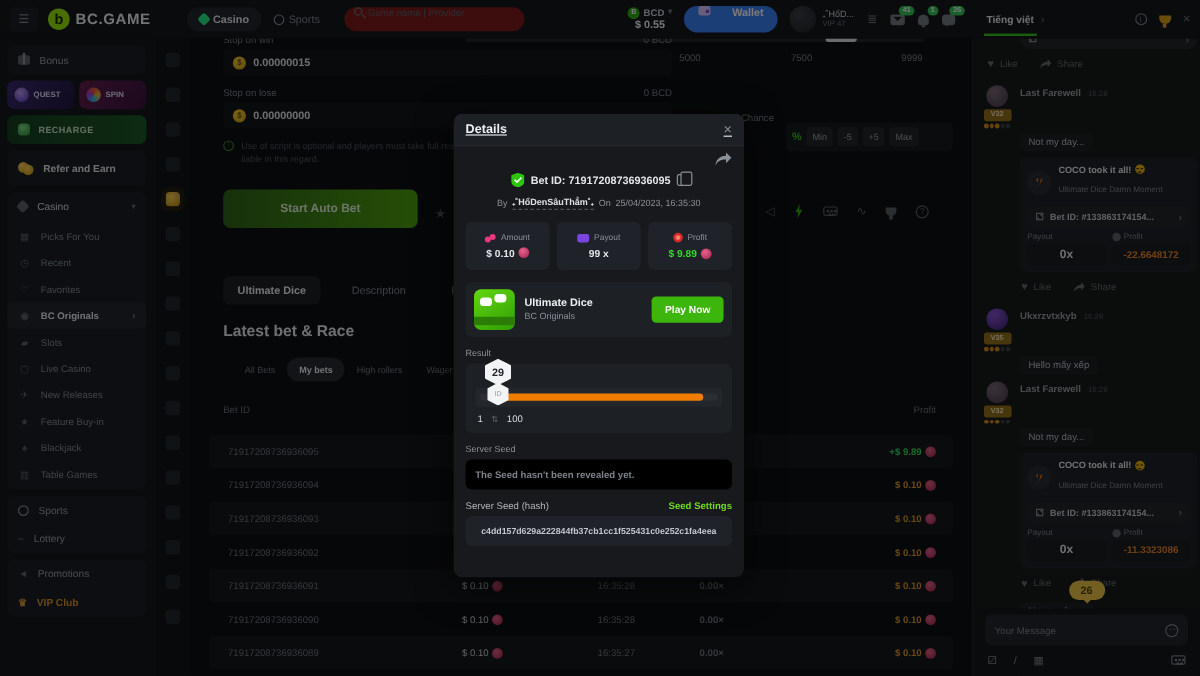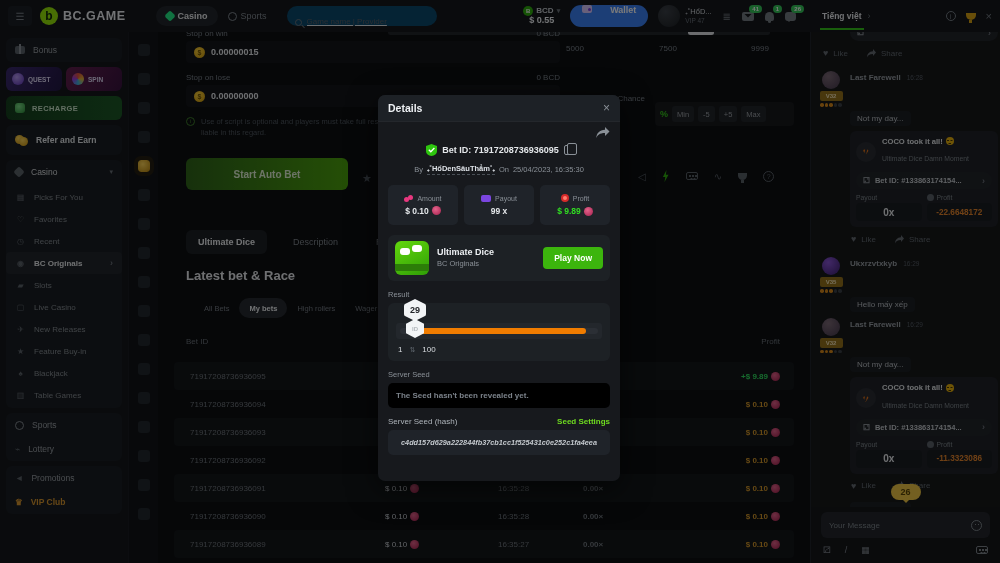"Game name | Provider" .search { align-items: flex-end -> flex-start; background: #0c4a6e -> #7f1d1d; text-decoration: underline -> none }
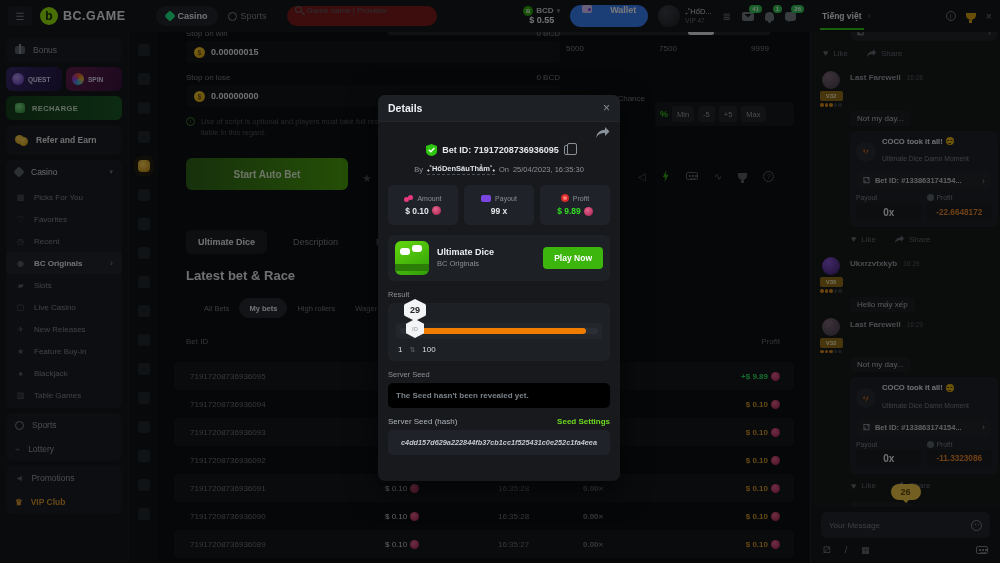"Details" .mhead { text-decoration: none -> underline }
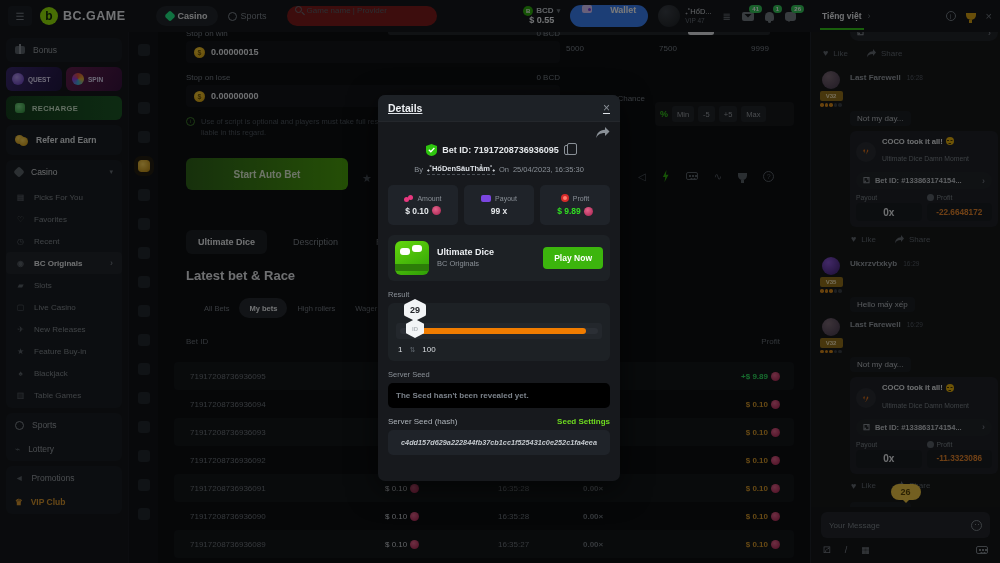"Favorites" div.mitem { order: before "Recent" -> after "Recent" }
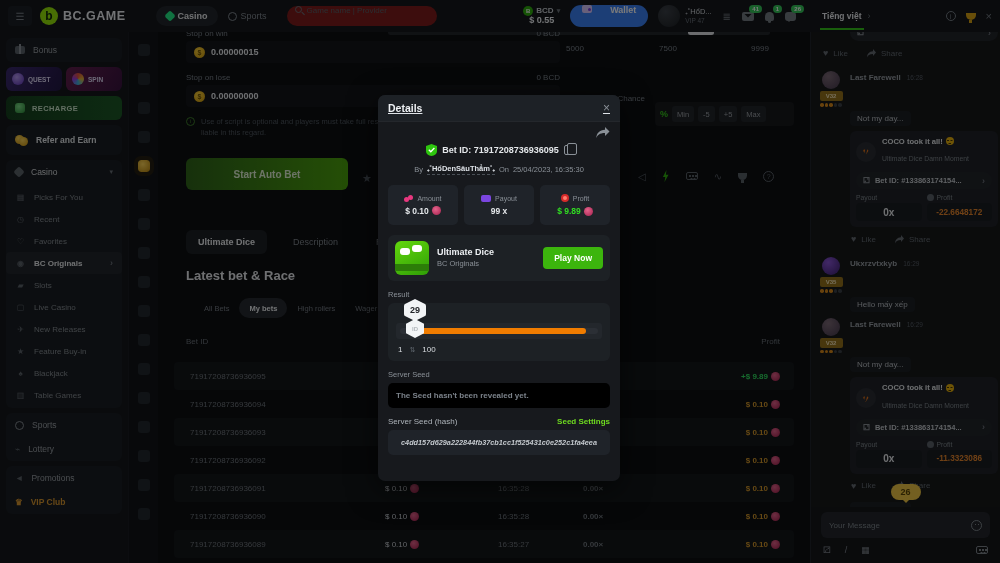"c4dd157d629a222844fb37cb1cc1f525431c0e25" .hashbox { font-style: italic -> none }
